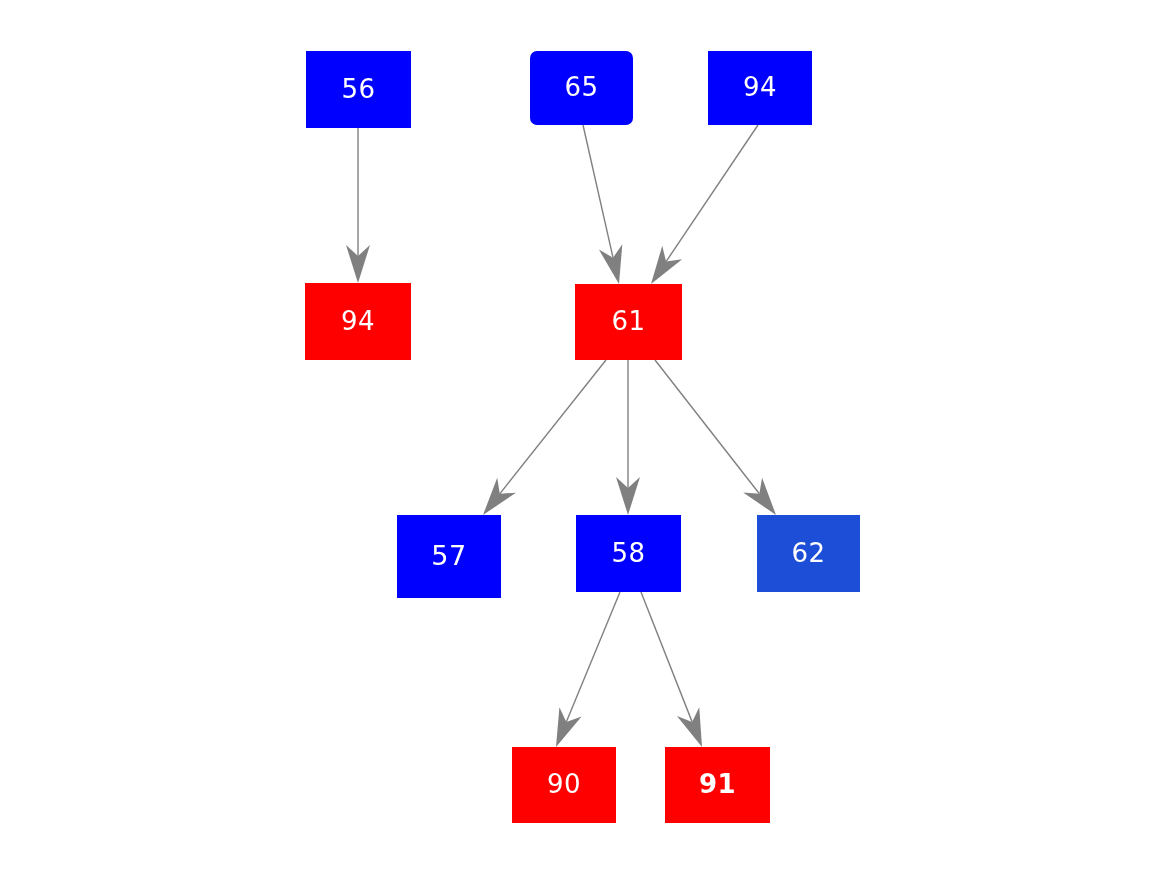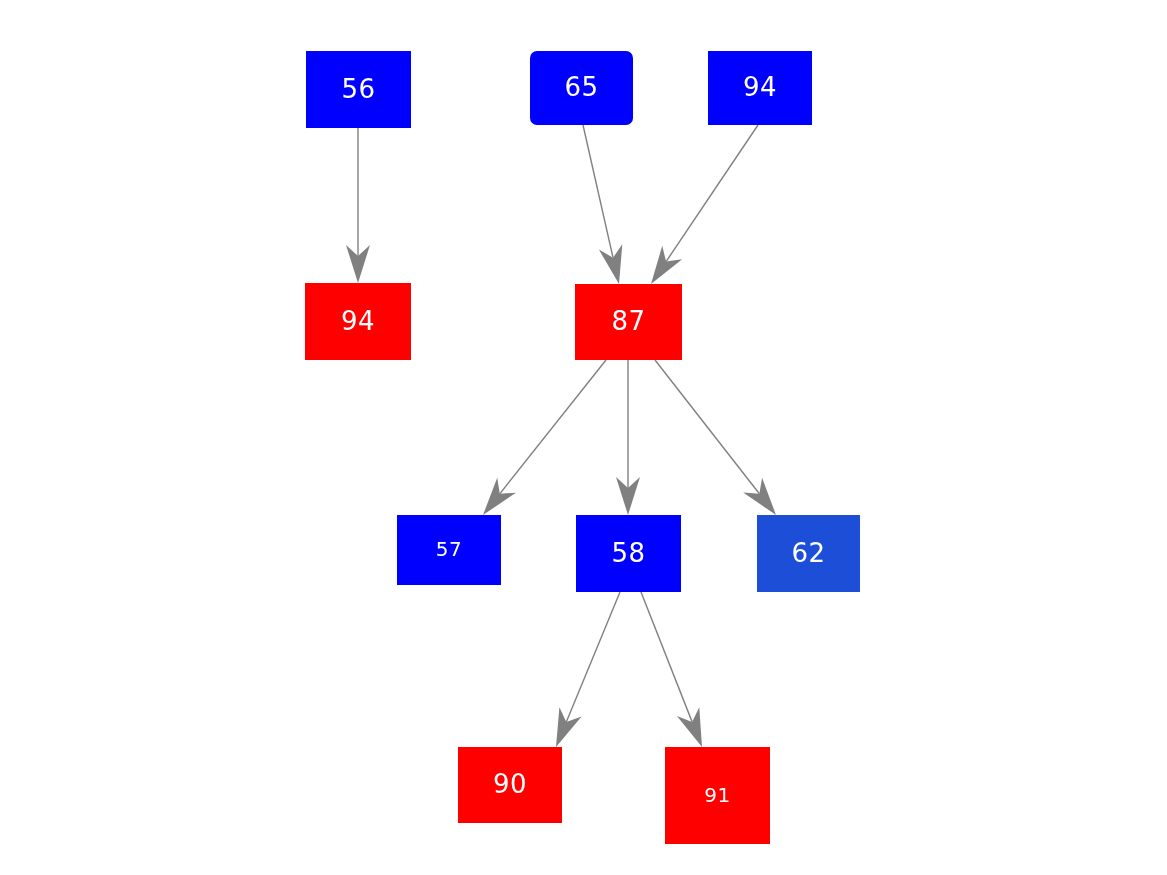"87" span.node-label { text: 87 -> 61 }
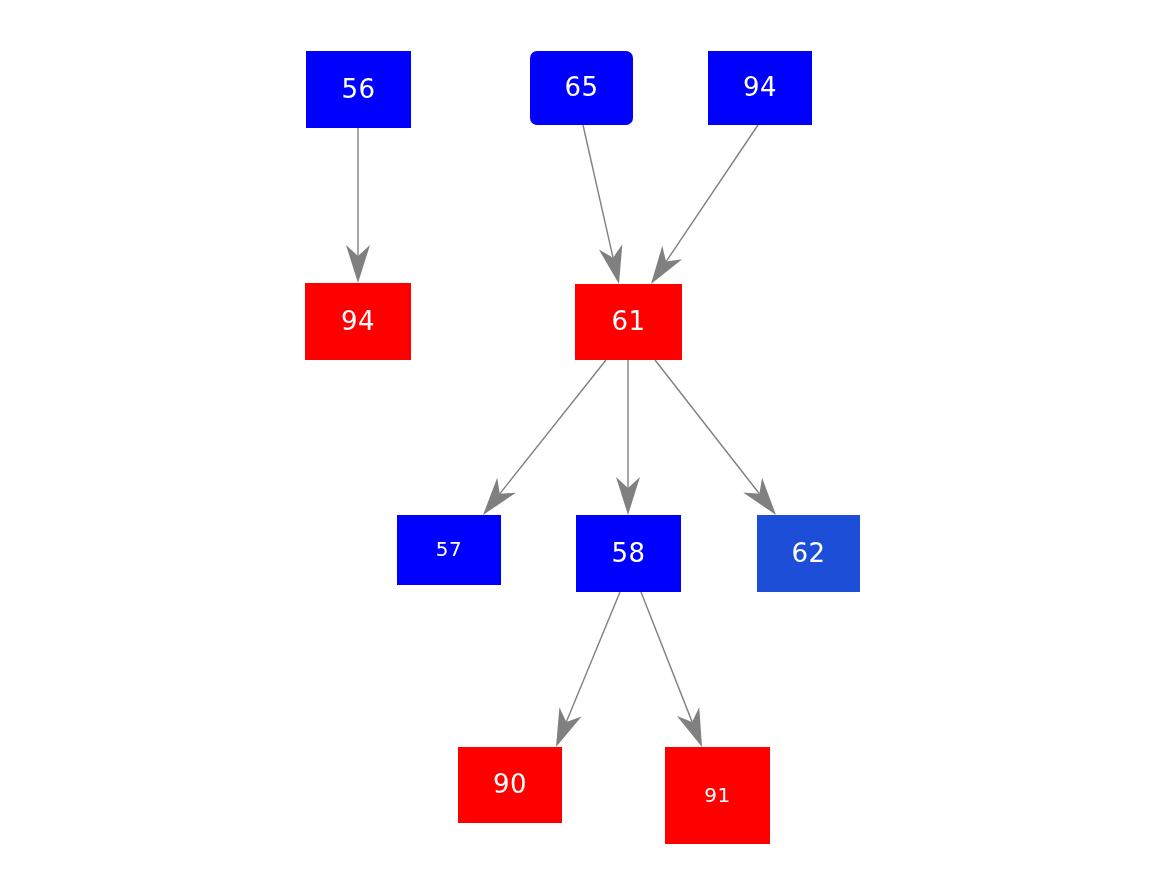"57" div.graph-node { font-size: 20px -> 27px; height: 70px -> 83px }
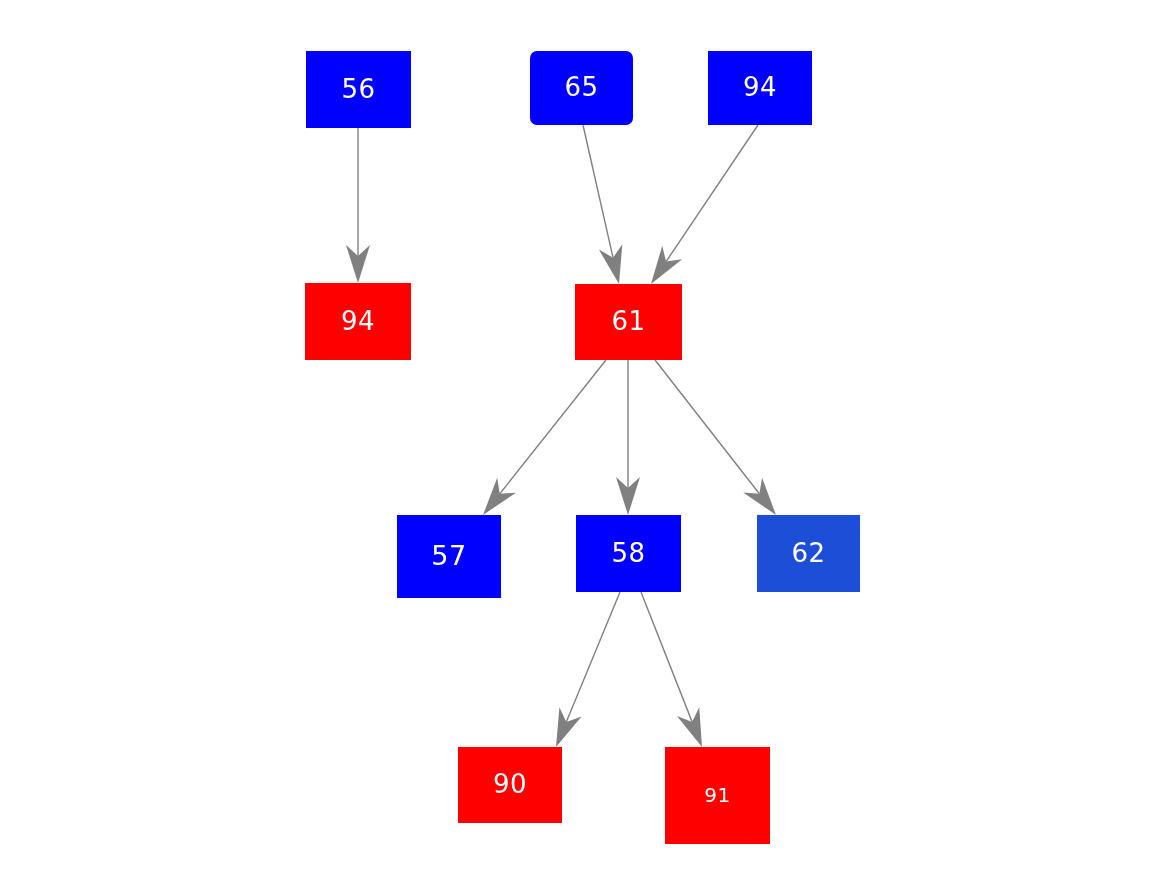"90" div.graph-node { left: 458px -> 512px }
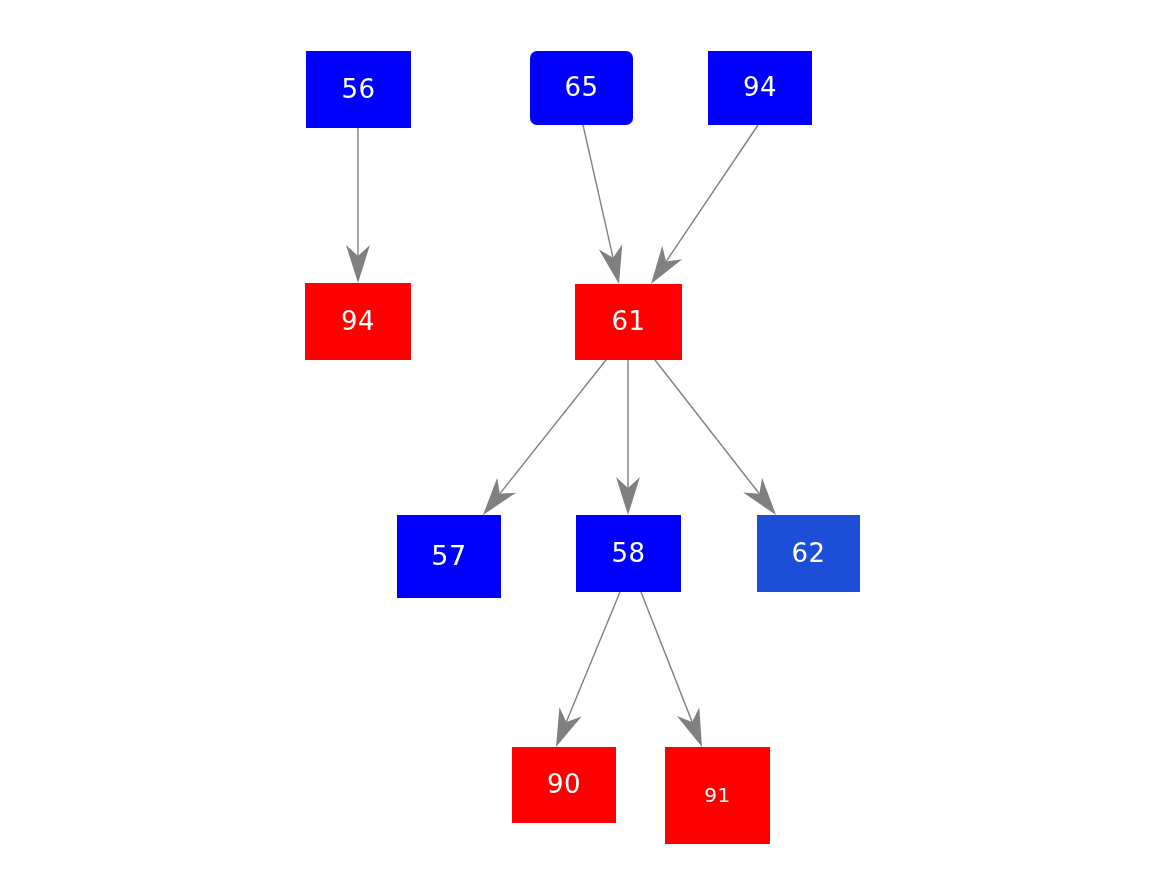"91" div.graph-node { font-size: 20px -> 26px; font-weight: none -> bold; height: 97px -> 76px }
